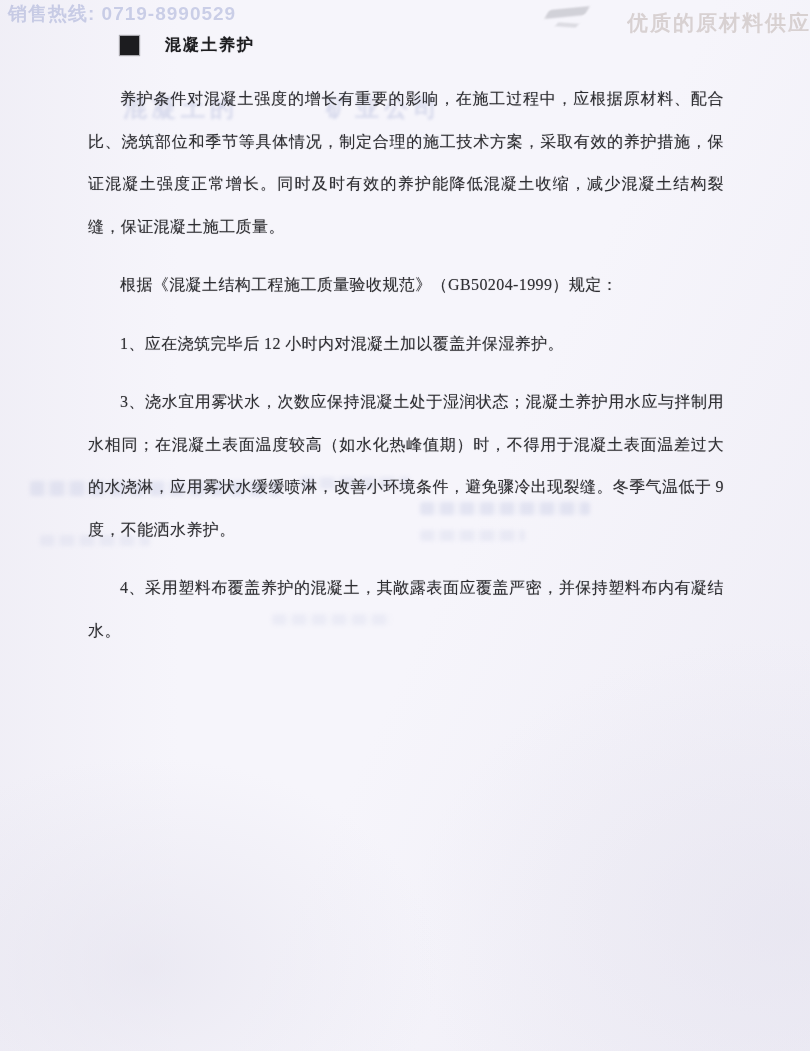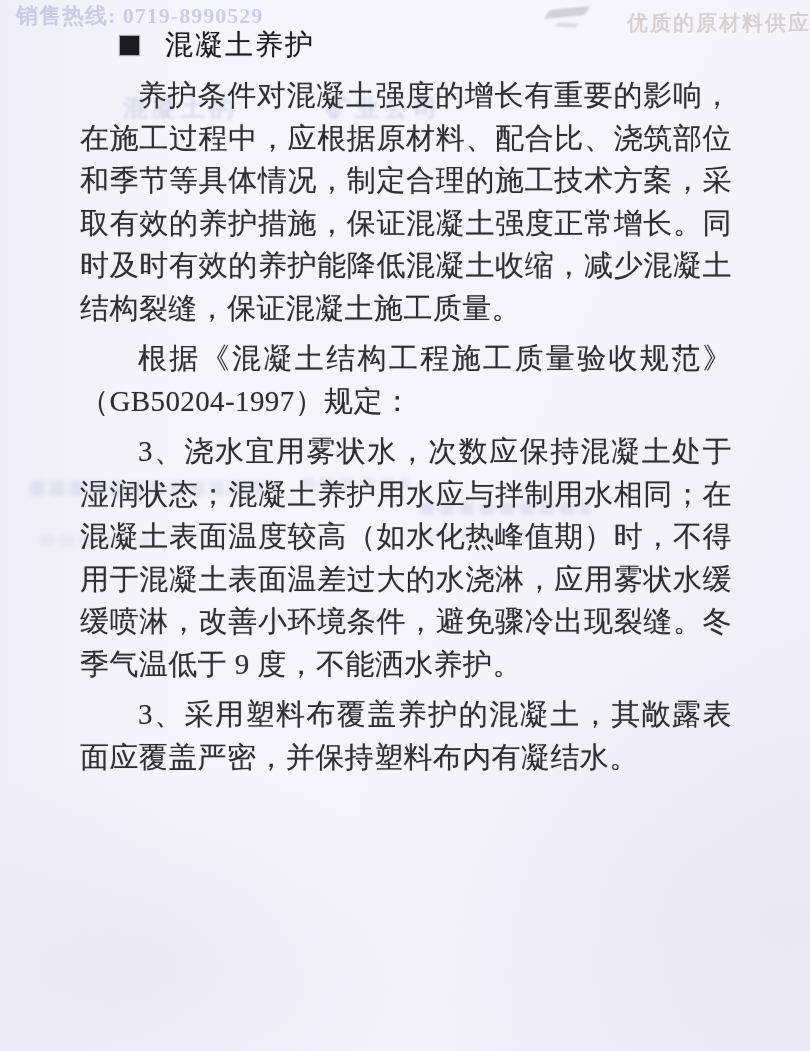"销售热线: 0719-8990529" .ghost-hotline { font-family: Liberation Serif, serif -> Liberation Sans, sans-serif; font-size: 22px -> 19px; left: 16px -> 8px }
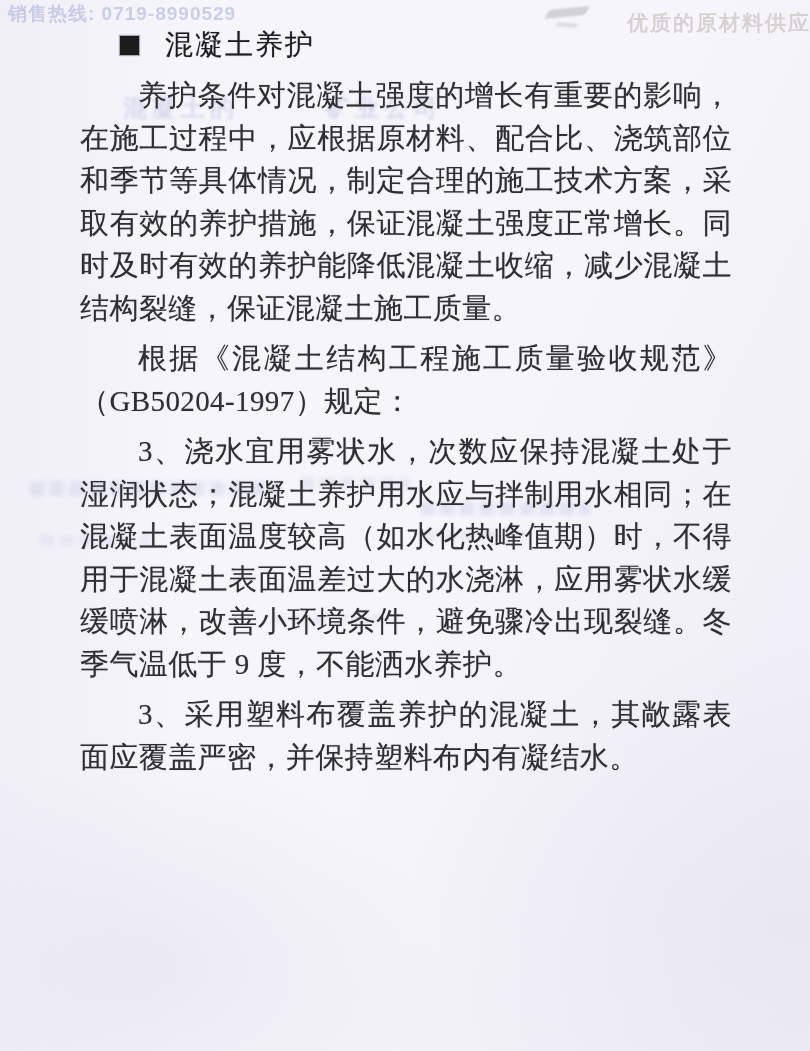"混凝土养护" .heading .title { font-size: 28px -> 16px; font-weight: 400 -> 700 }
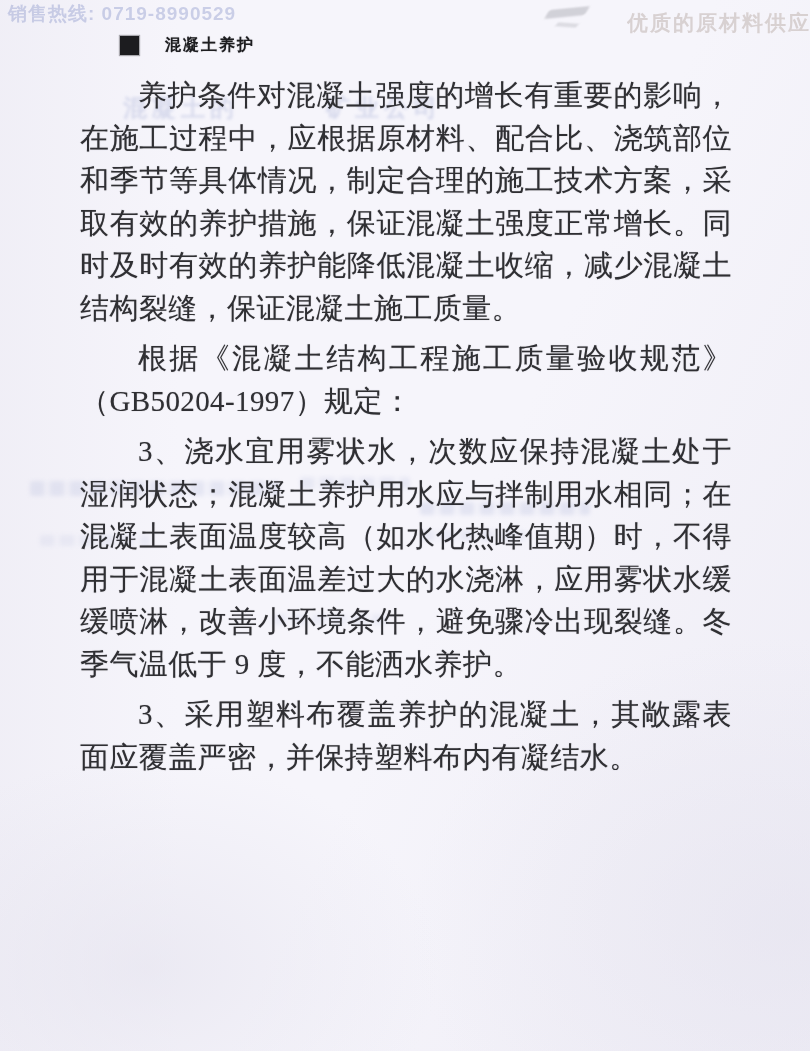"养护条件对混凝土强度的增长有重要的影响，在施工过程中，应根据原材料、配合比、浇筑" .content p { font-size: 29px -> 16px; margin: 8px -> 16px }
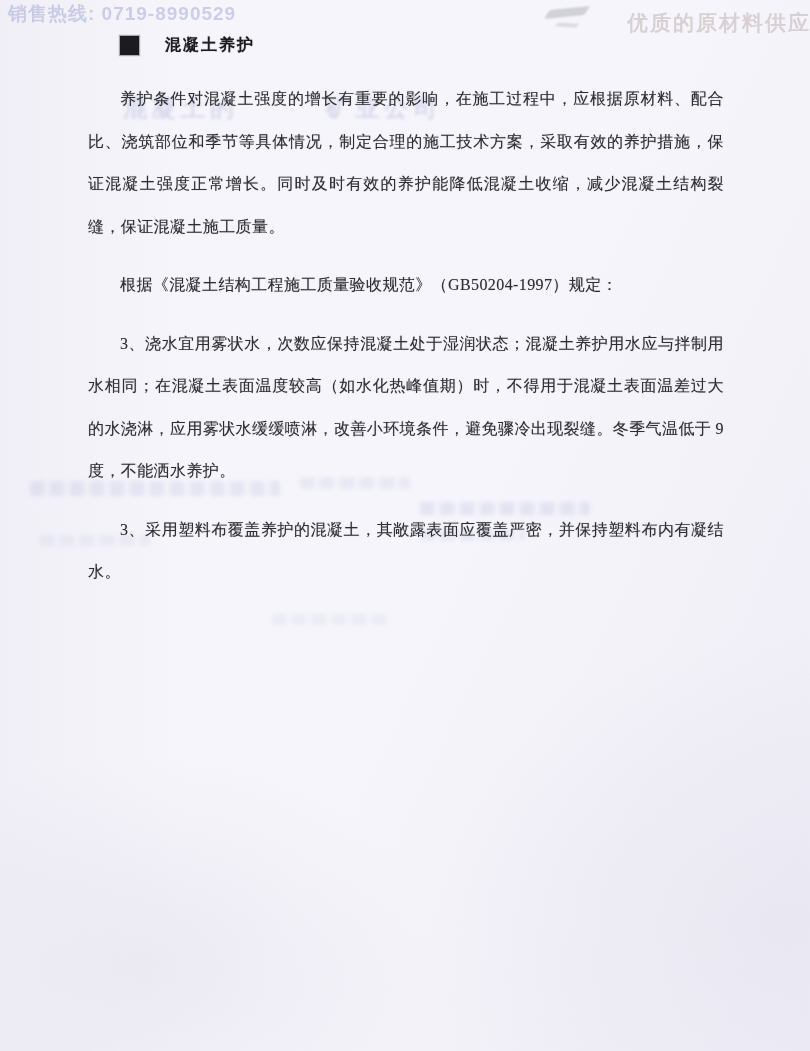"根据《混凝土结构工程施工质量验收规范》（GB50204-1997）规定：" p { text: GB50204-1997 -> GB50204-1999 }
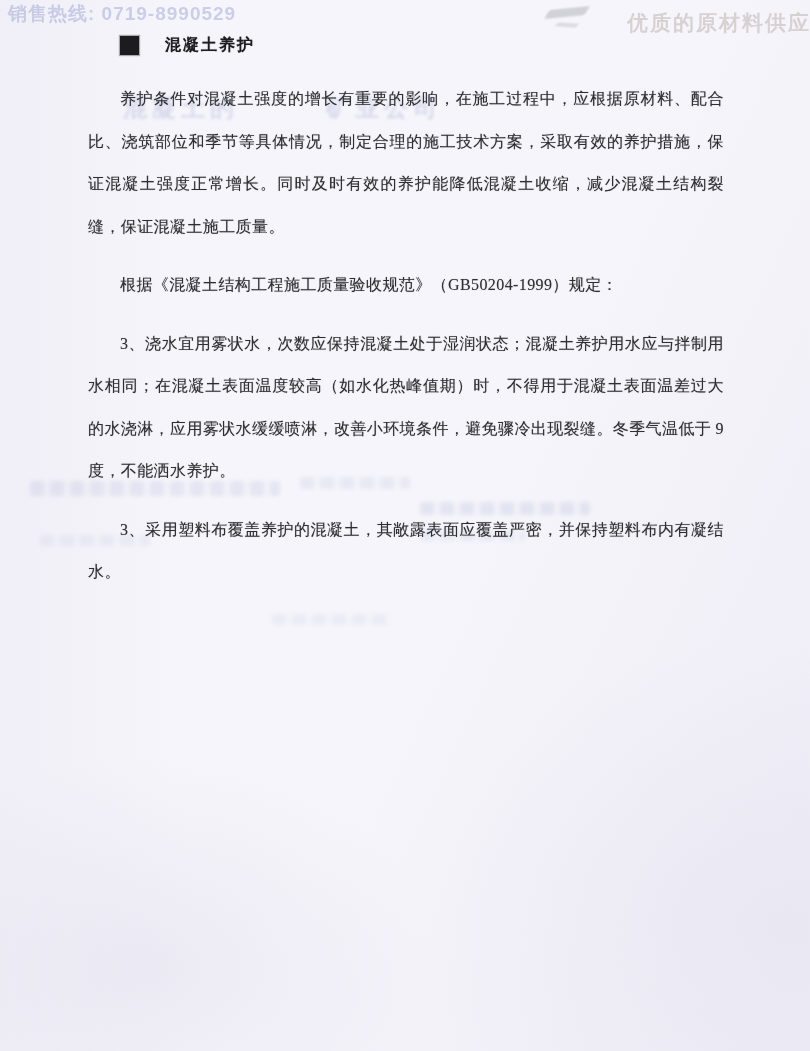"1、应在浇筑完毕后 12 小时内对混凝土加以覆盖并保湿养护。" p { html: none -> <p>1、应在浇筑完毕后 12 小时内对混凝土加以覆盖并保湿养护。</p> }
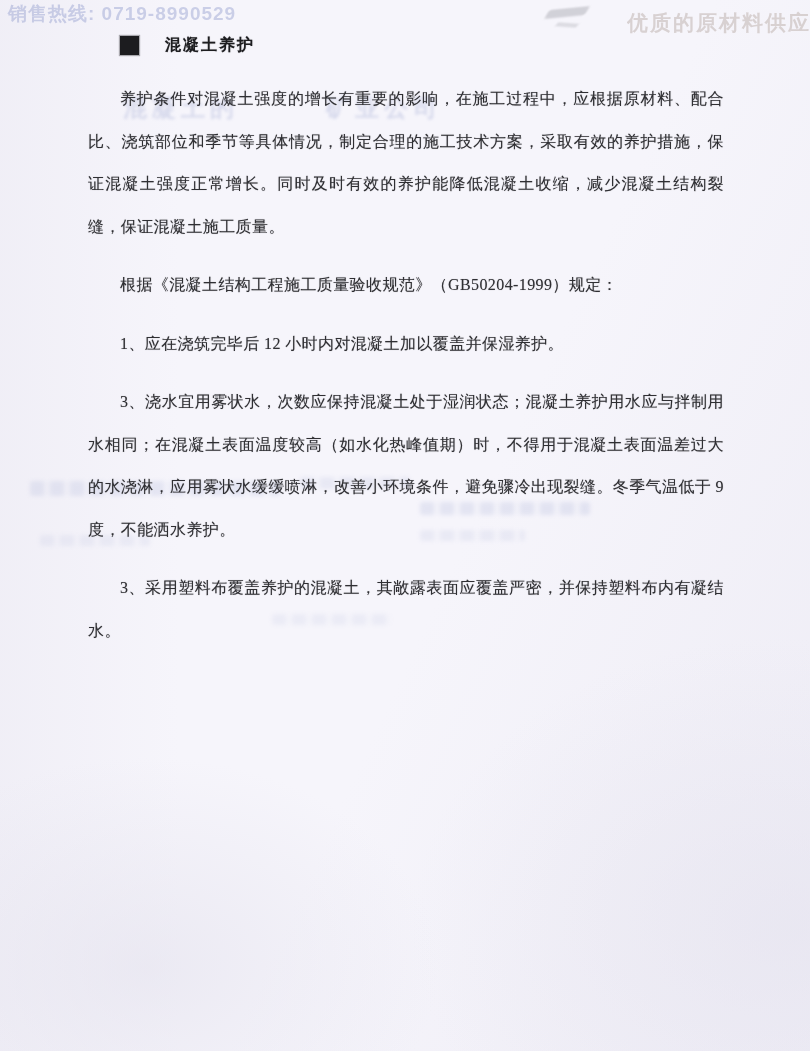"3、采用塑料布覆盖养护的混凝土，其敞露表面应覆盖严密，并保持塑料布内有凝结水。" p { text: 3 -> 4 }
